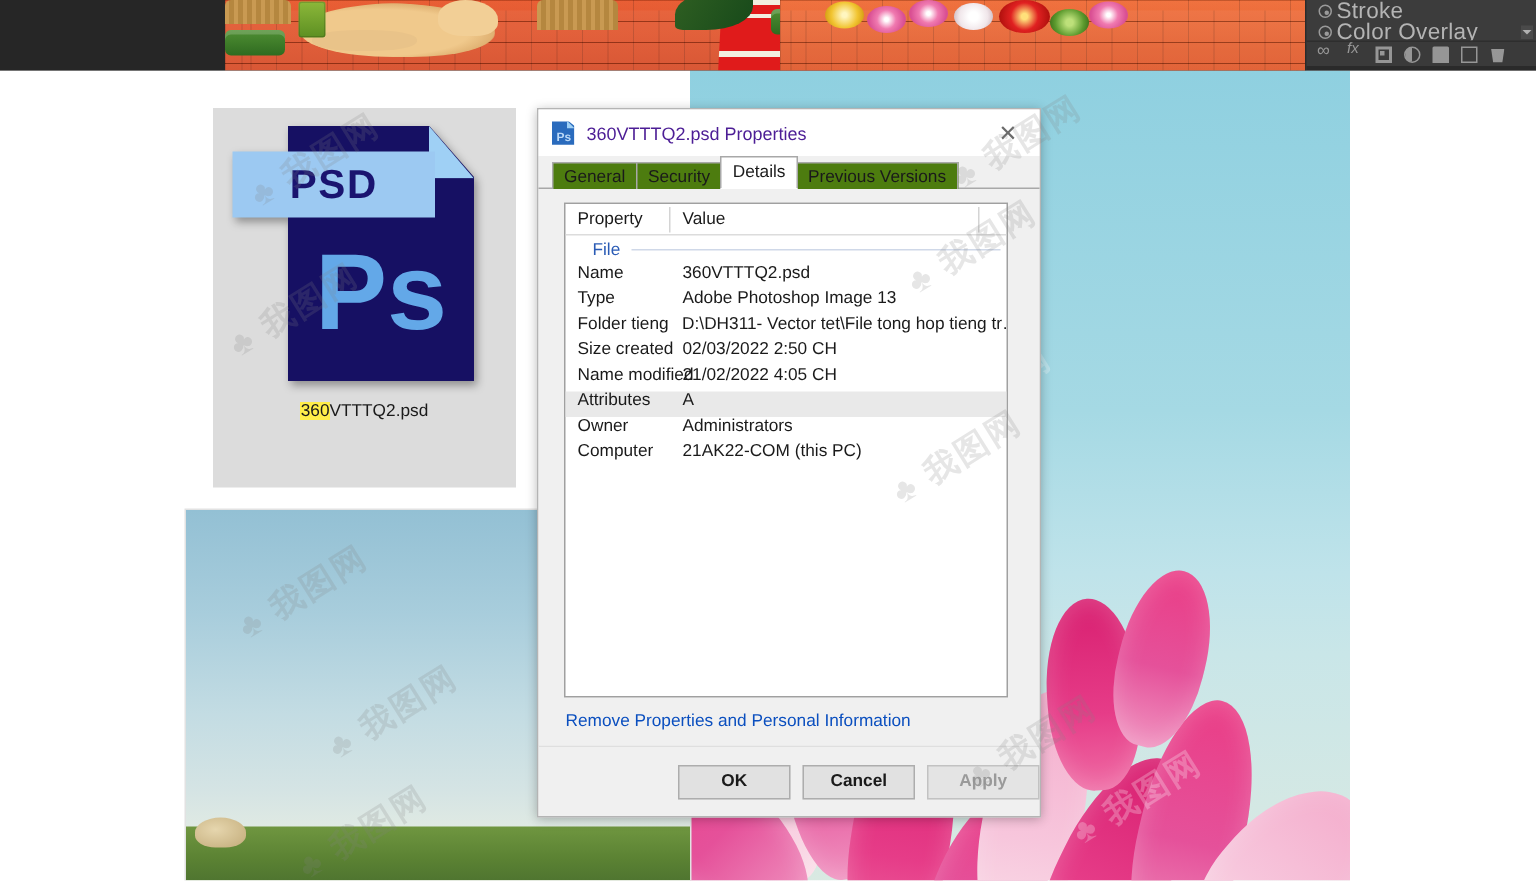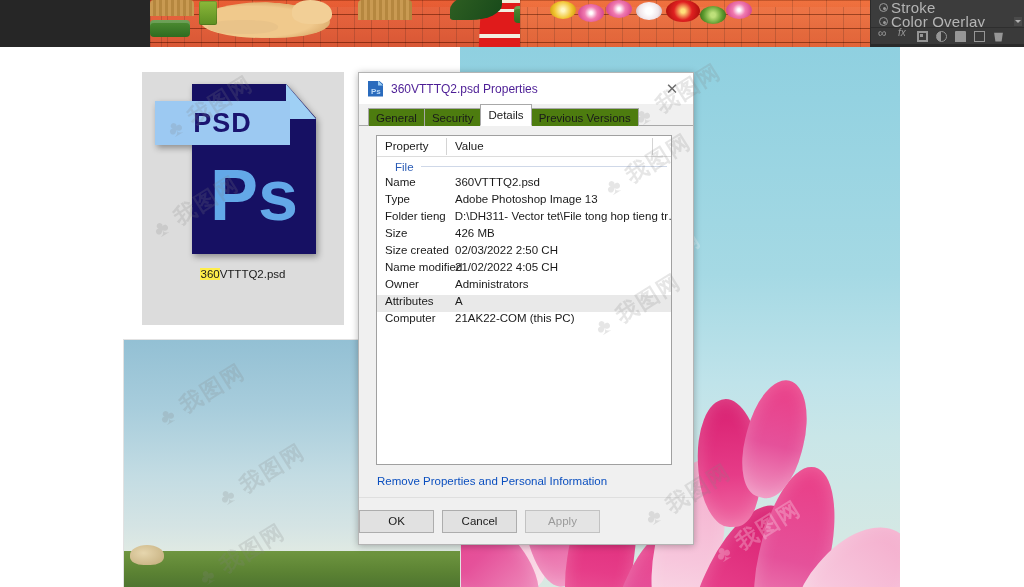"Size" div.prop-row { html: <div> <div>Size</div> <div>426 MB</div> </div> -> none }
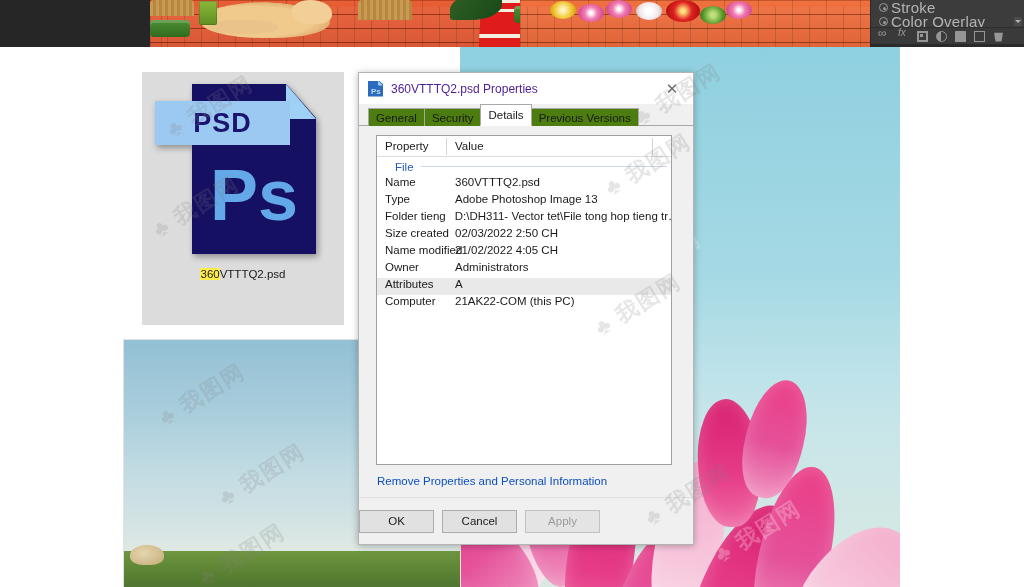"Owner" div.prop-row { order: before "Attributes" -> after "Attributes" }
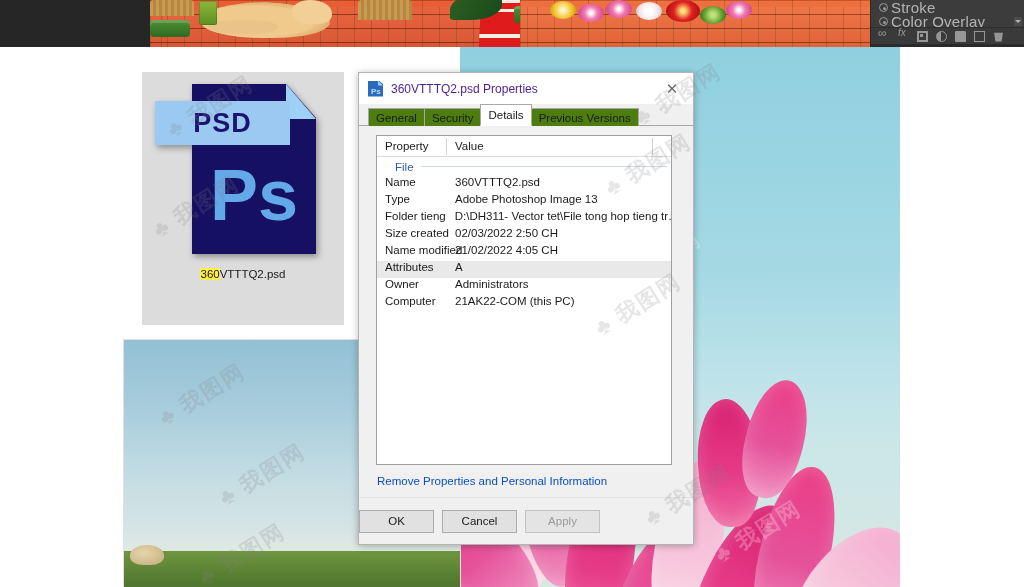"OK" #dialog-footer { font-weight: none -> bold; justify-content: none -> flex-end }
